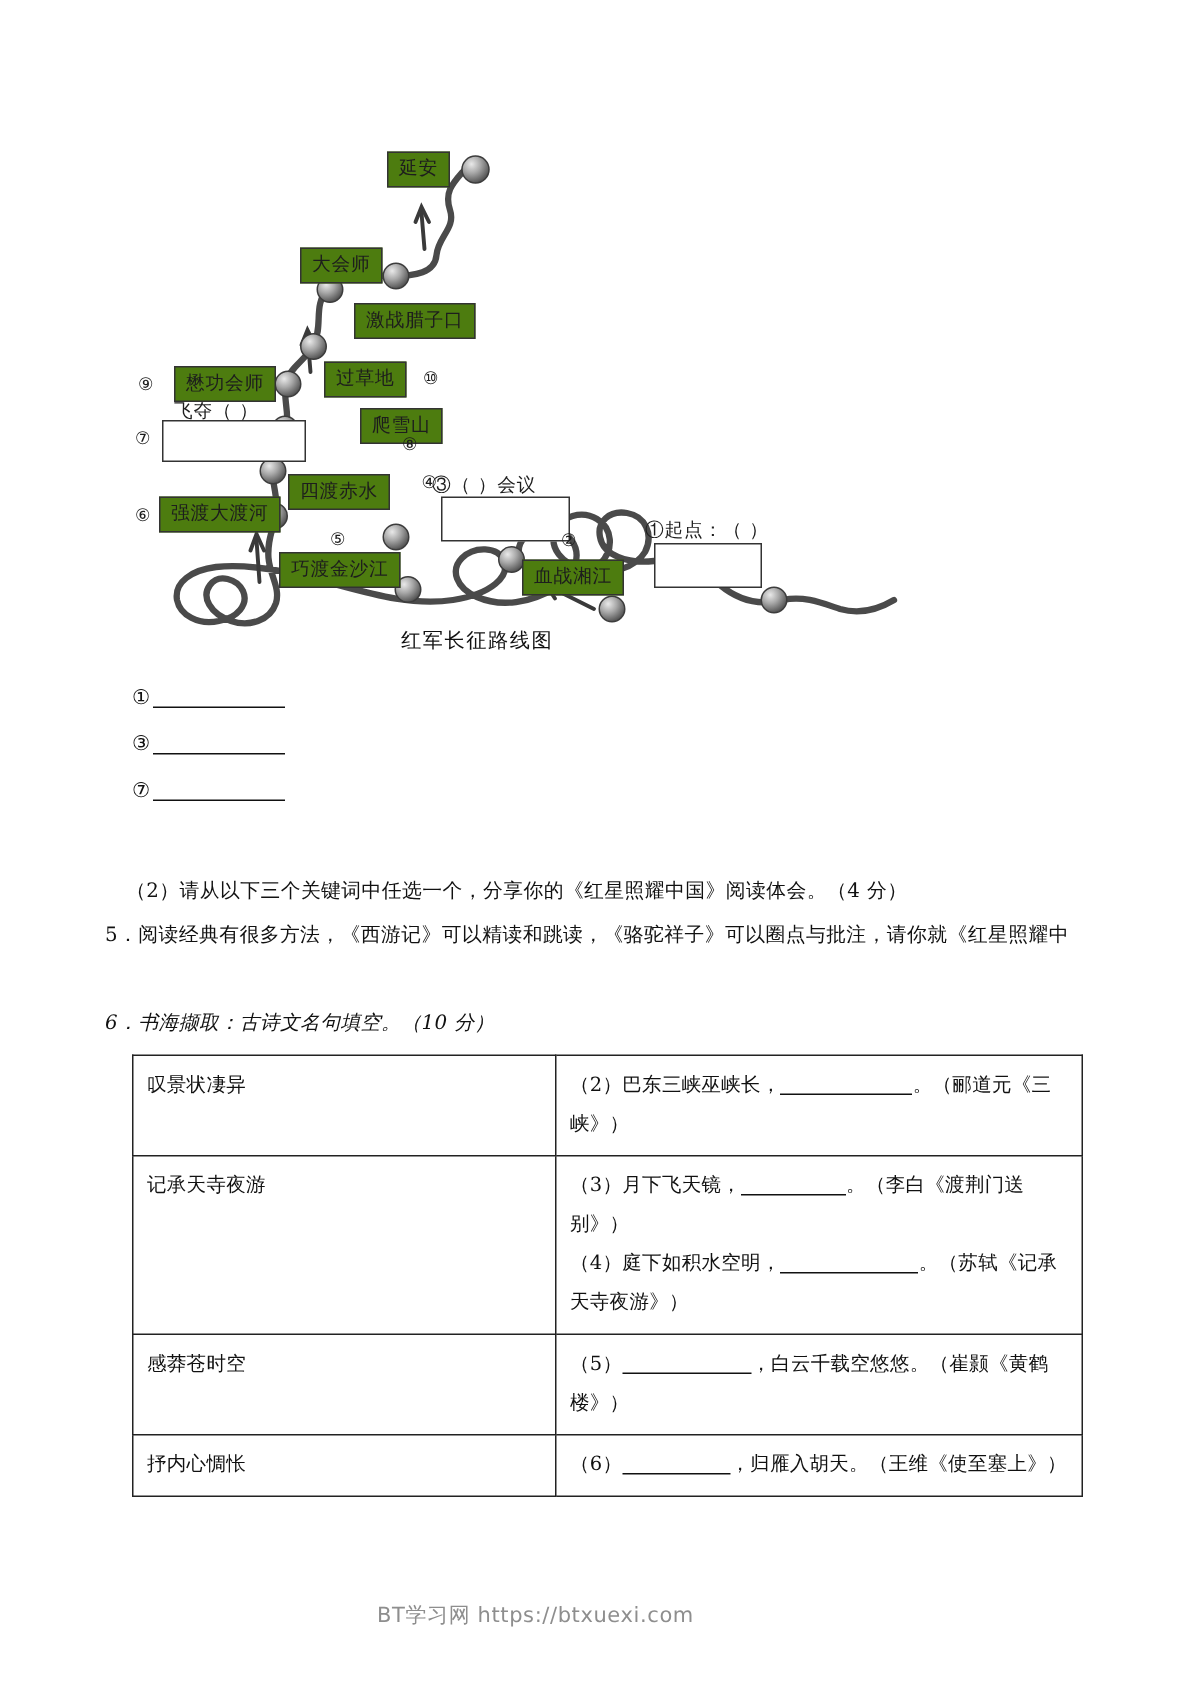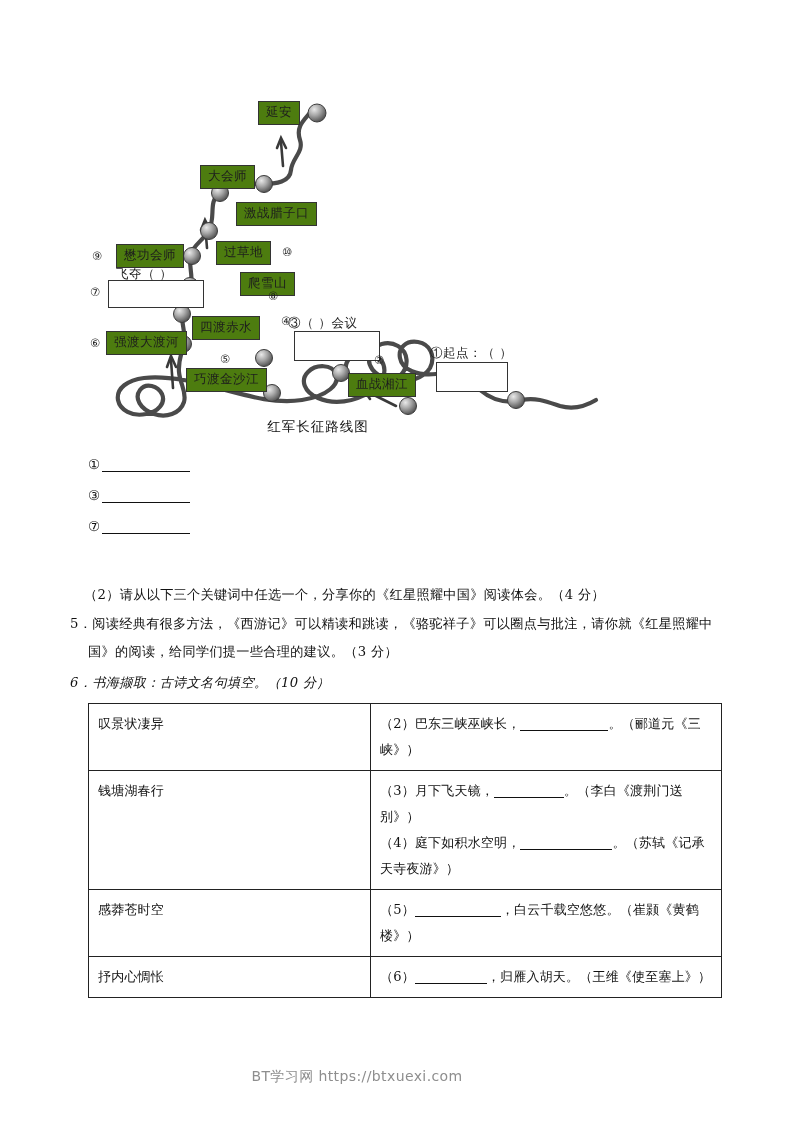"国》的阅读，给同学们提一些合理的建议。（3 分）" div.para { html: <div>国》的阅读，给同学们提一些合理的建议。（3 分）</div> -> none }
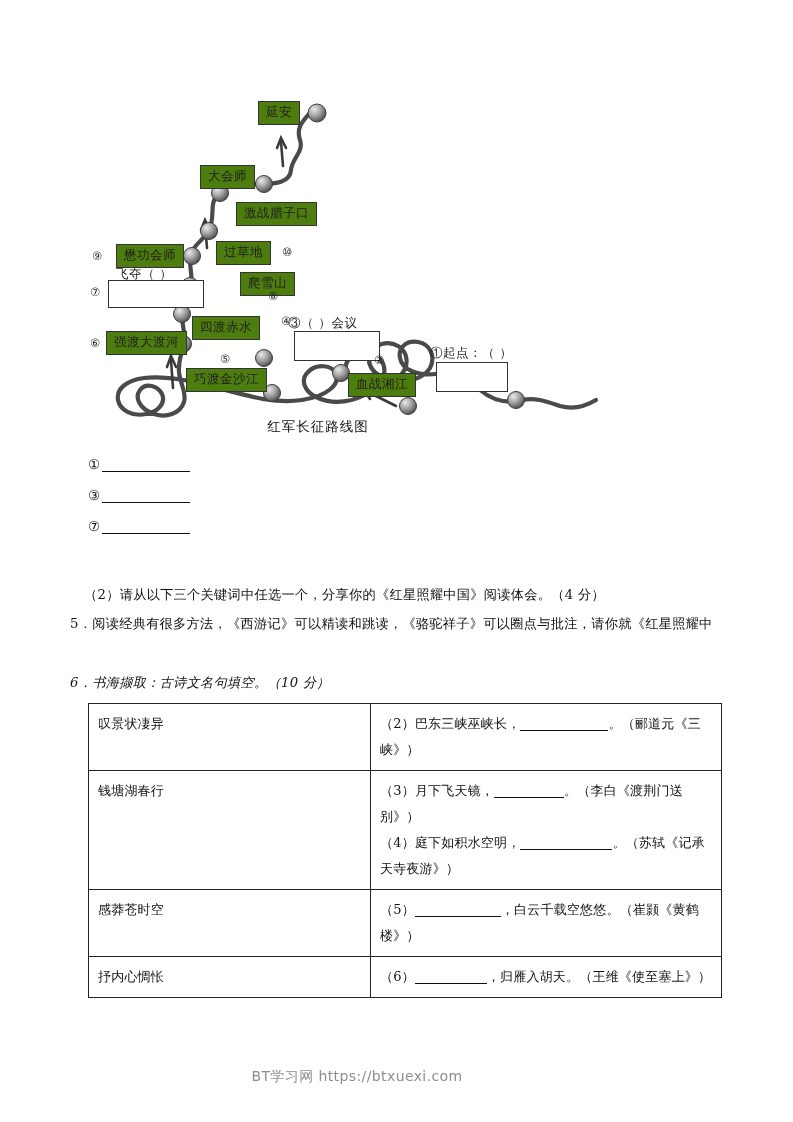"钱塘湖春行" td.left-col { text: 钱塘湖春行 -> 记承天寺夜游 }
